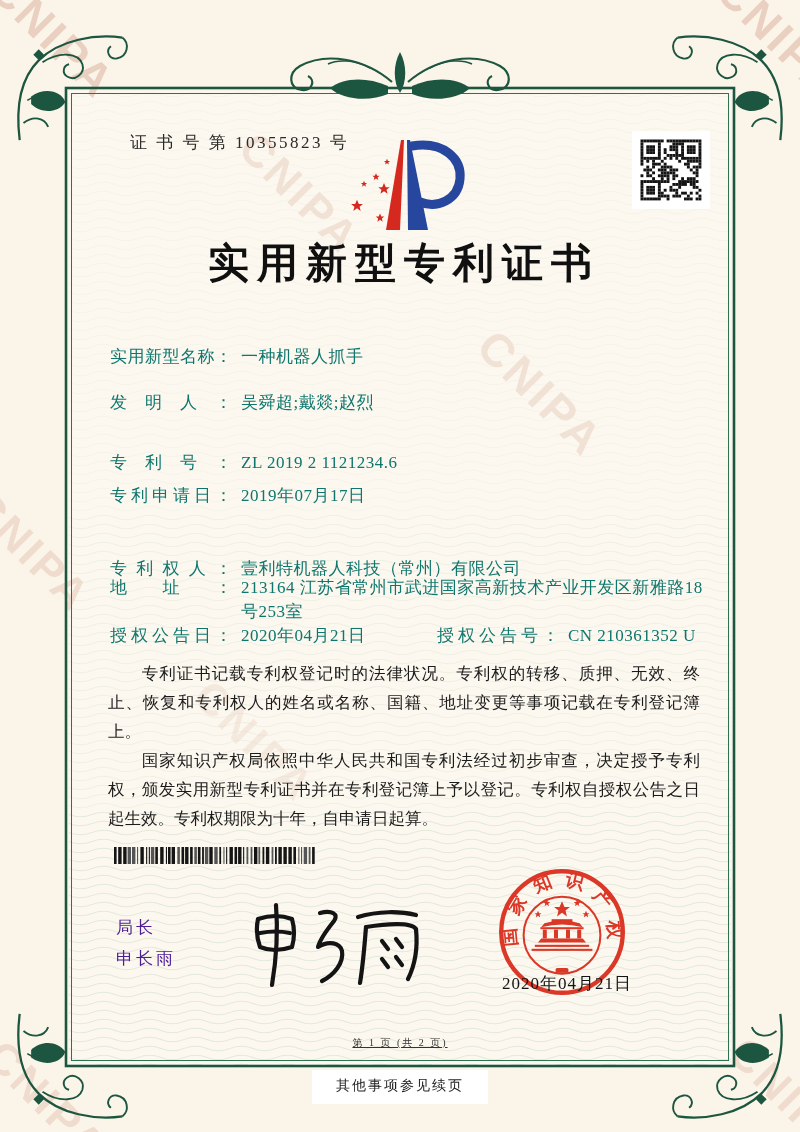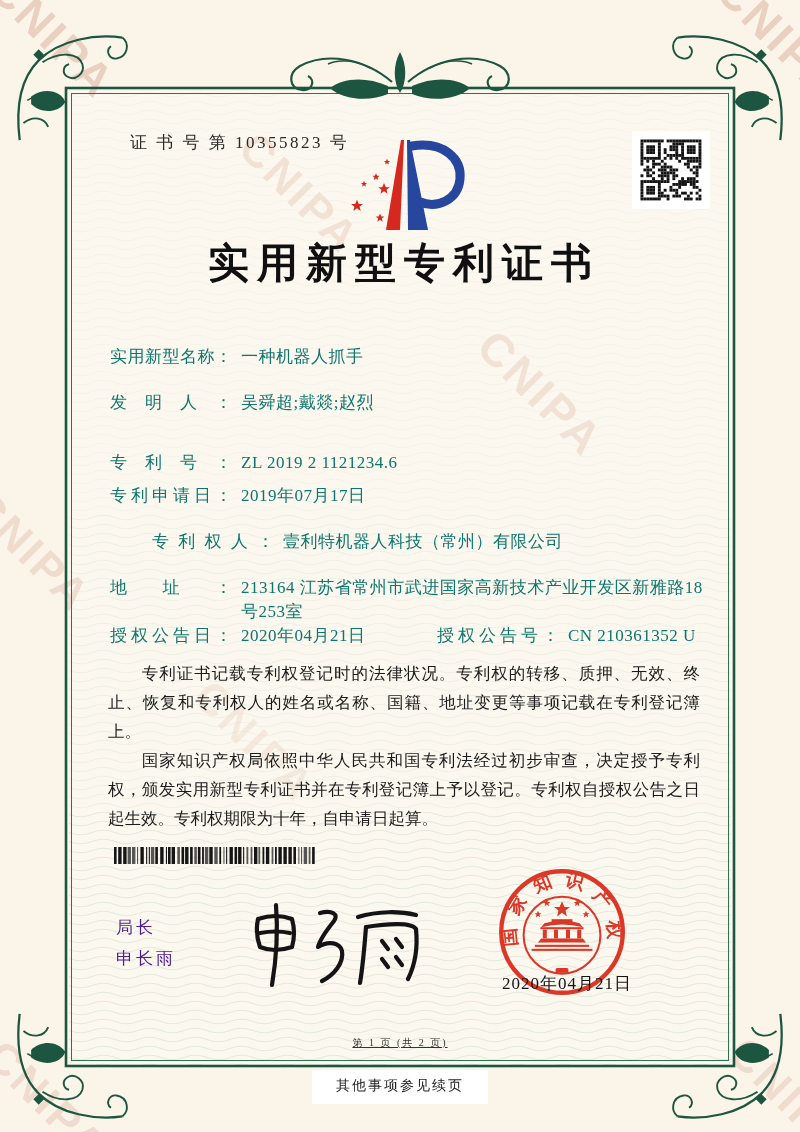"专利权人： 壹利特机器人科技（常州）有限公司" div.frow { margin-left: 42px -> none; top: 530px -> 557px }
